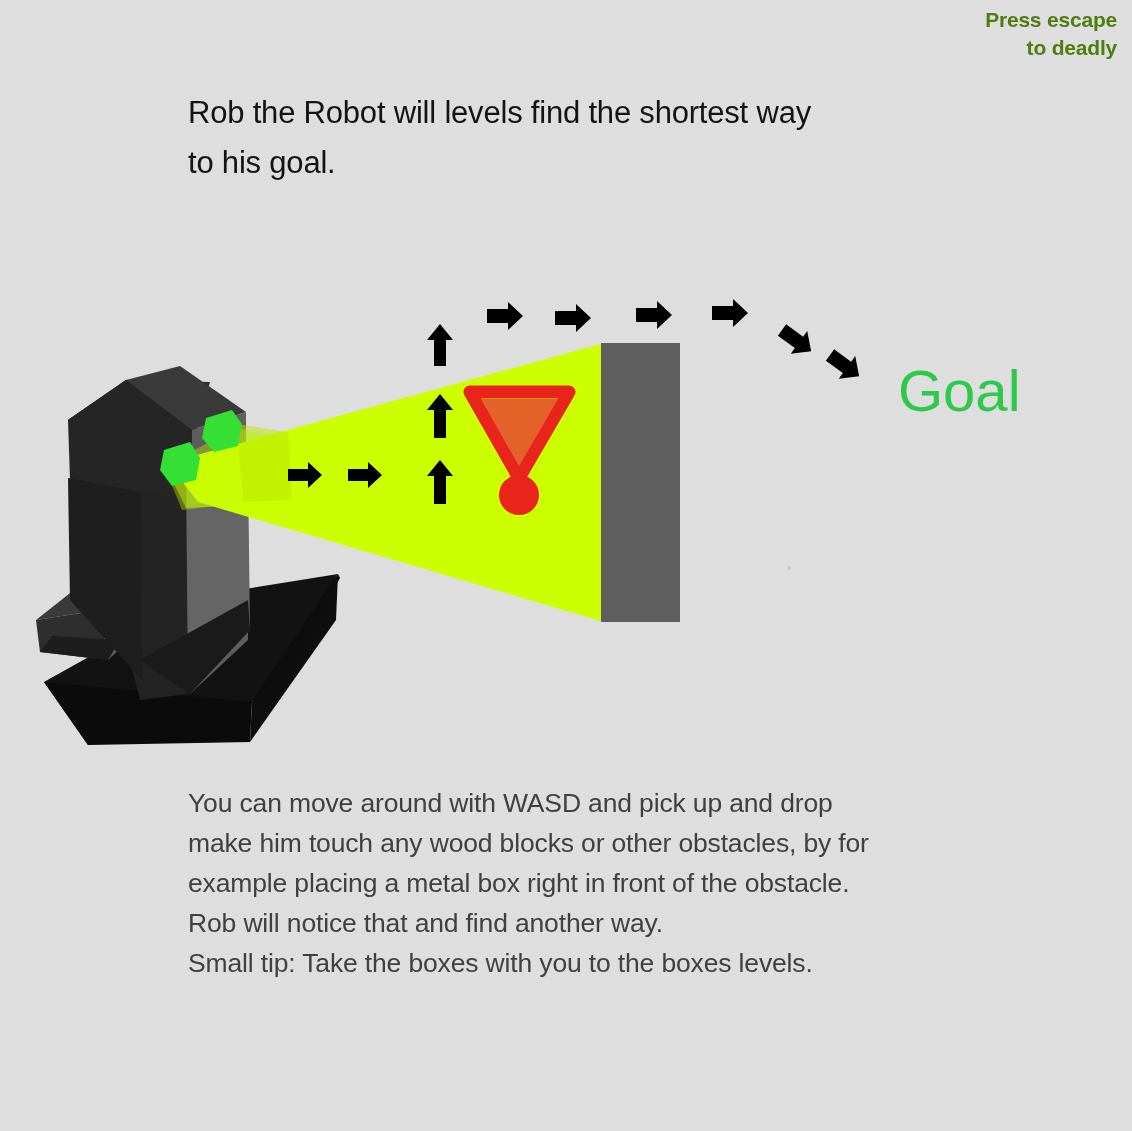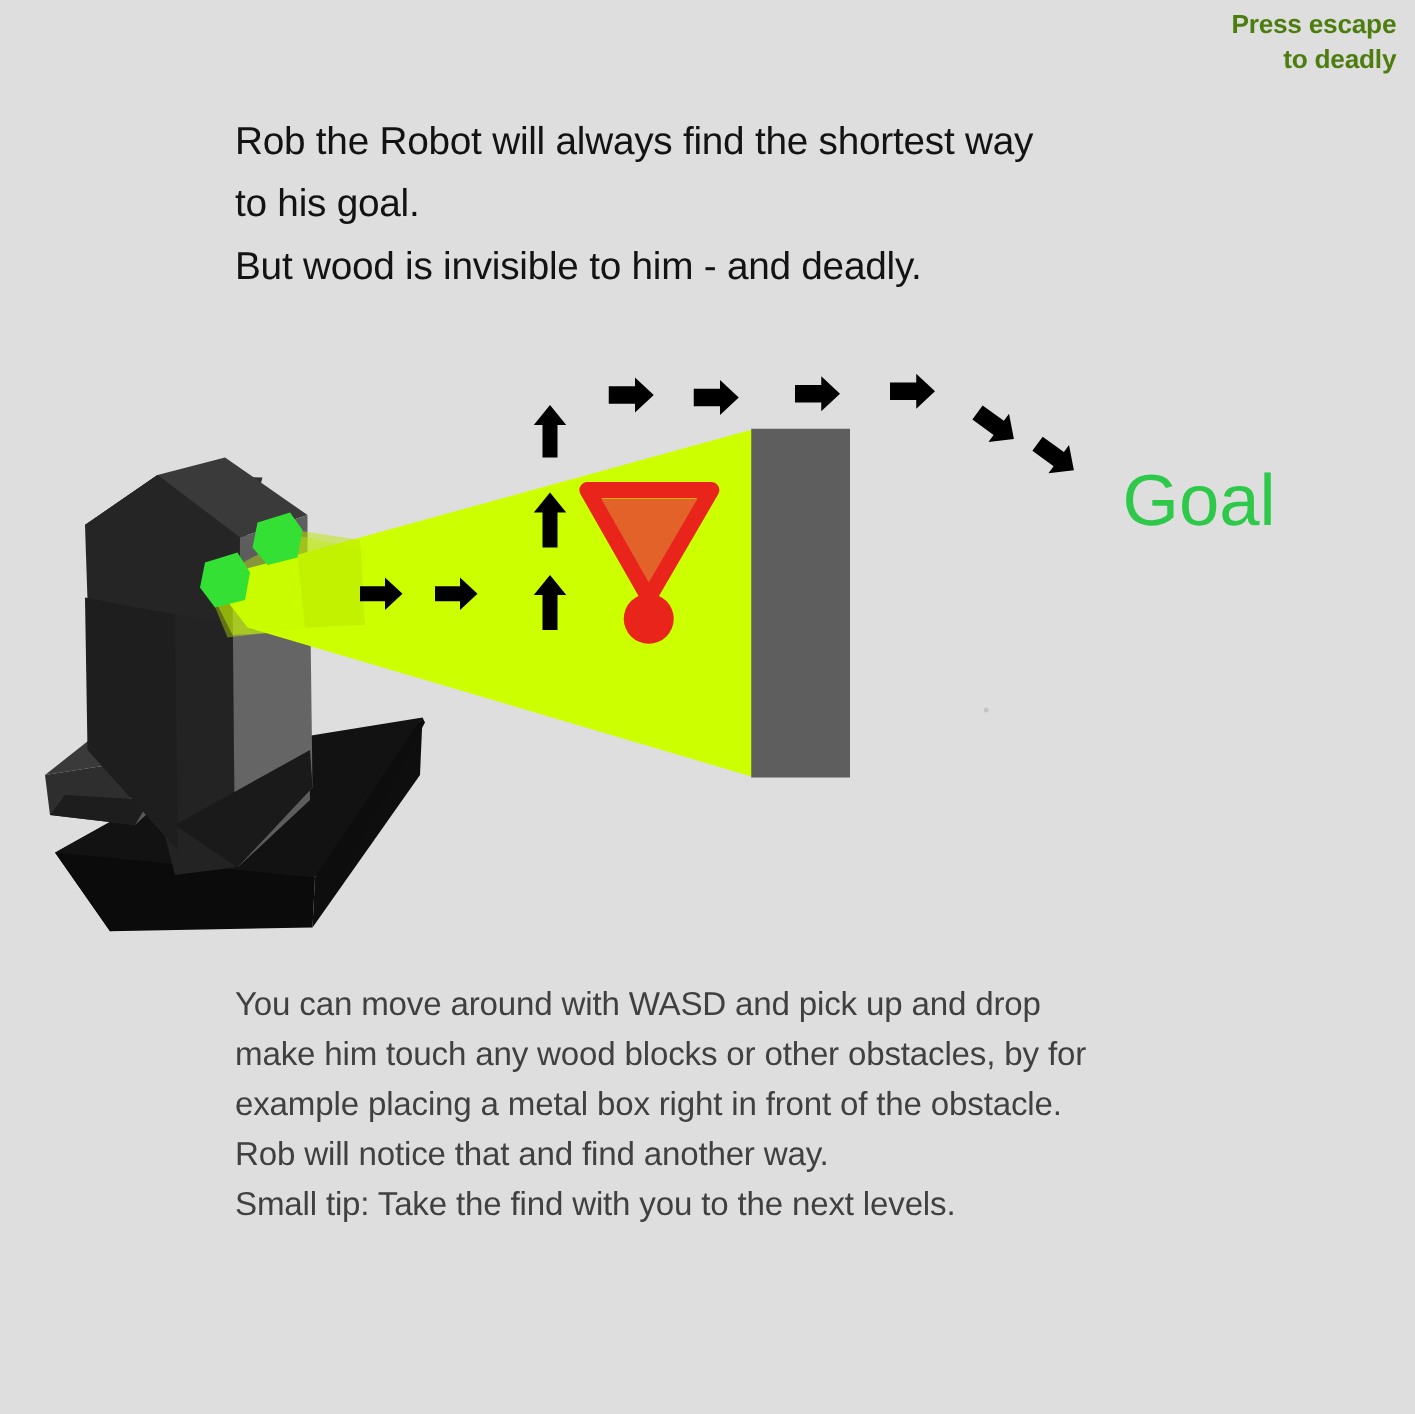"Rob the Robot will always" div { text: always -> levels }
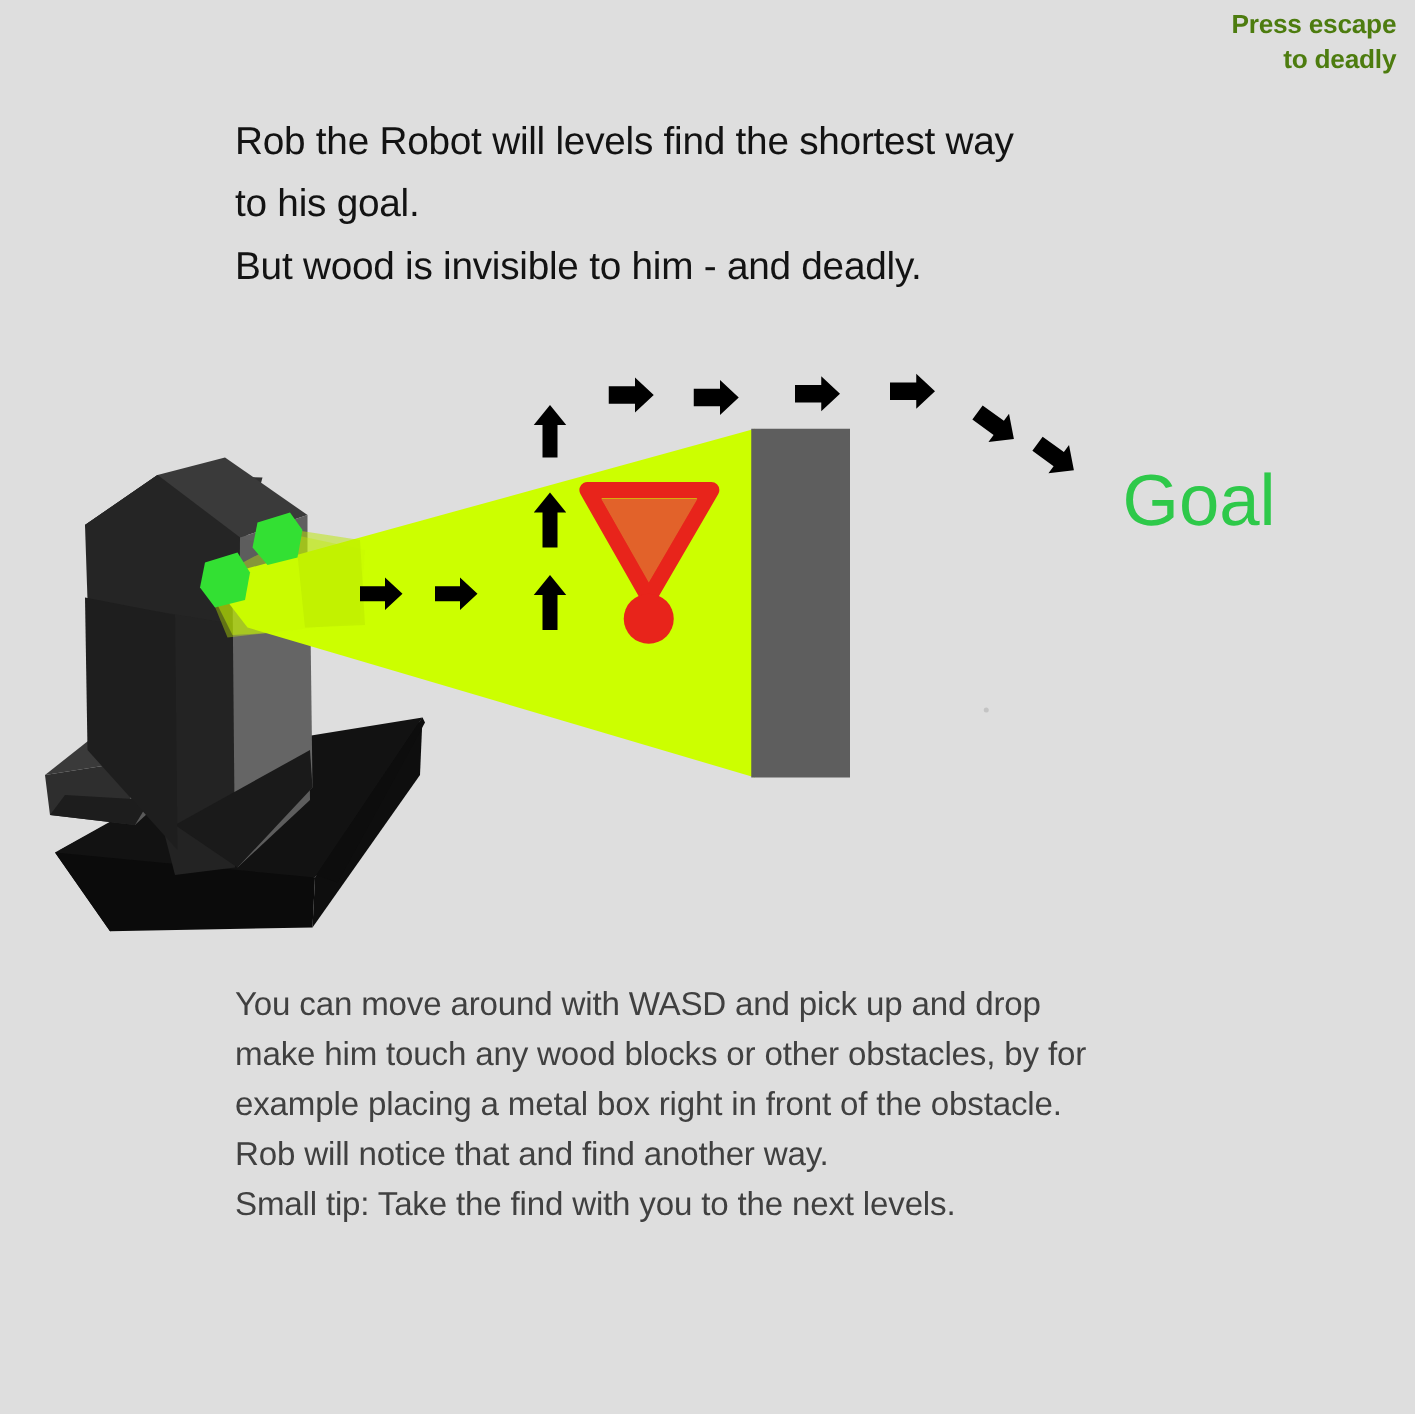"But wood is invisible to" div { html: <div>But wood is invisible to him - and deadly.</div> -> none }
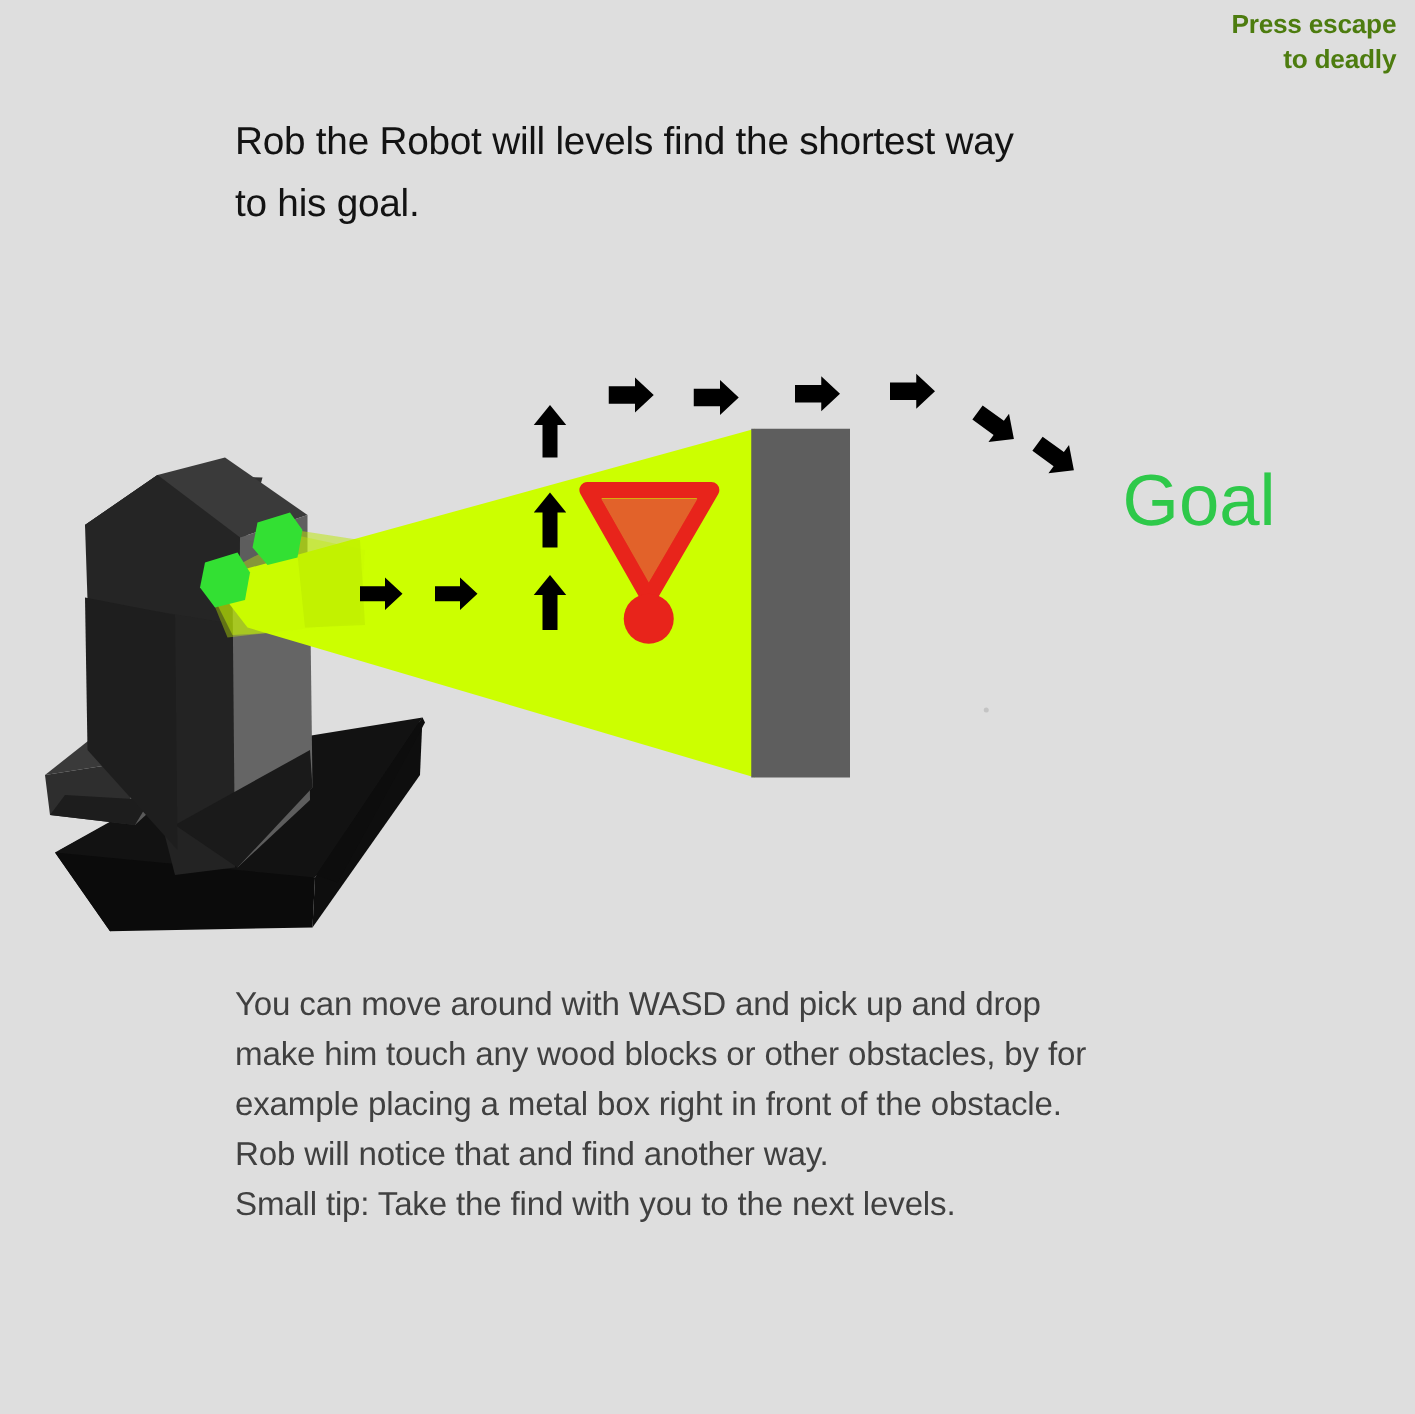"Goal" #goal-label { top: 372px -> 362px }
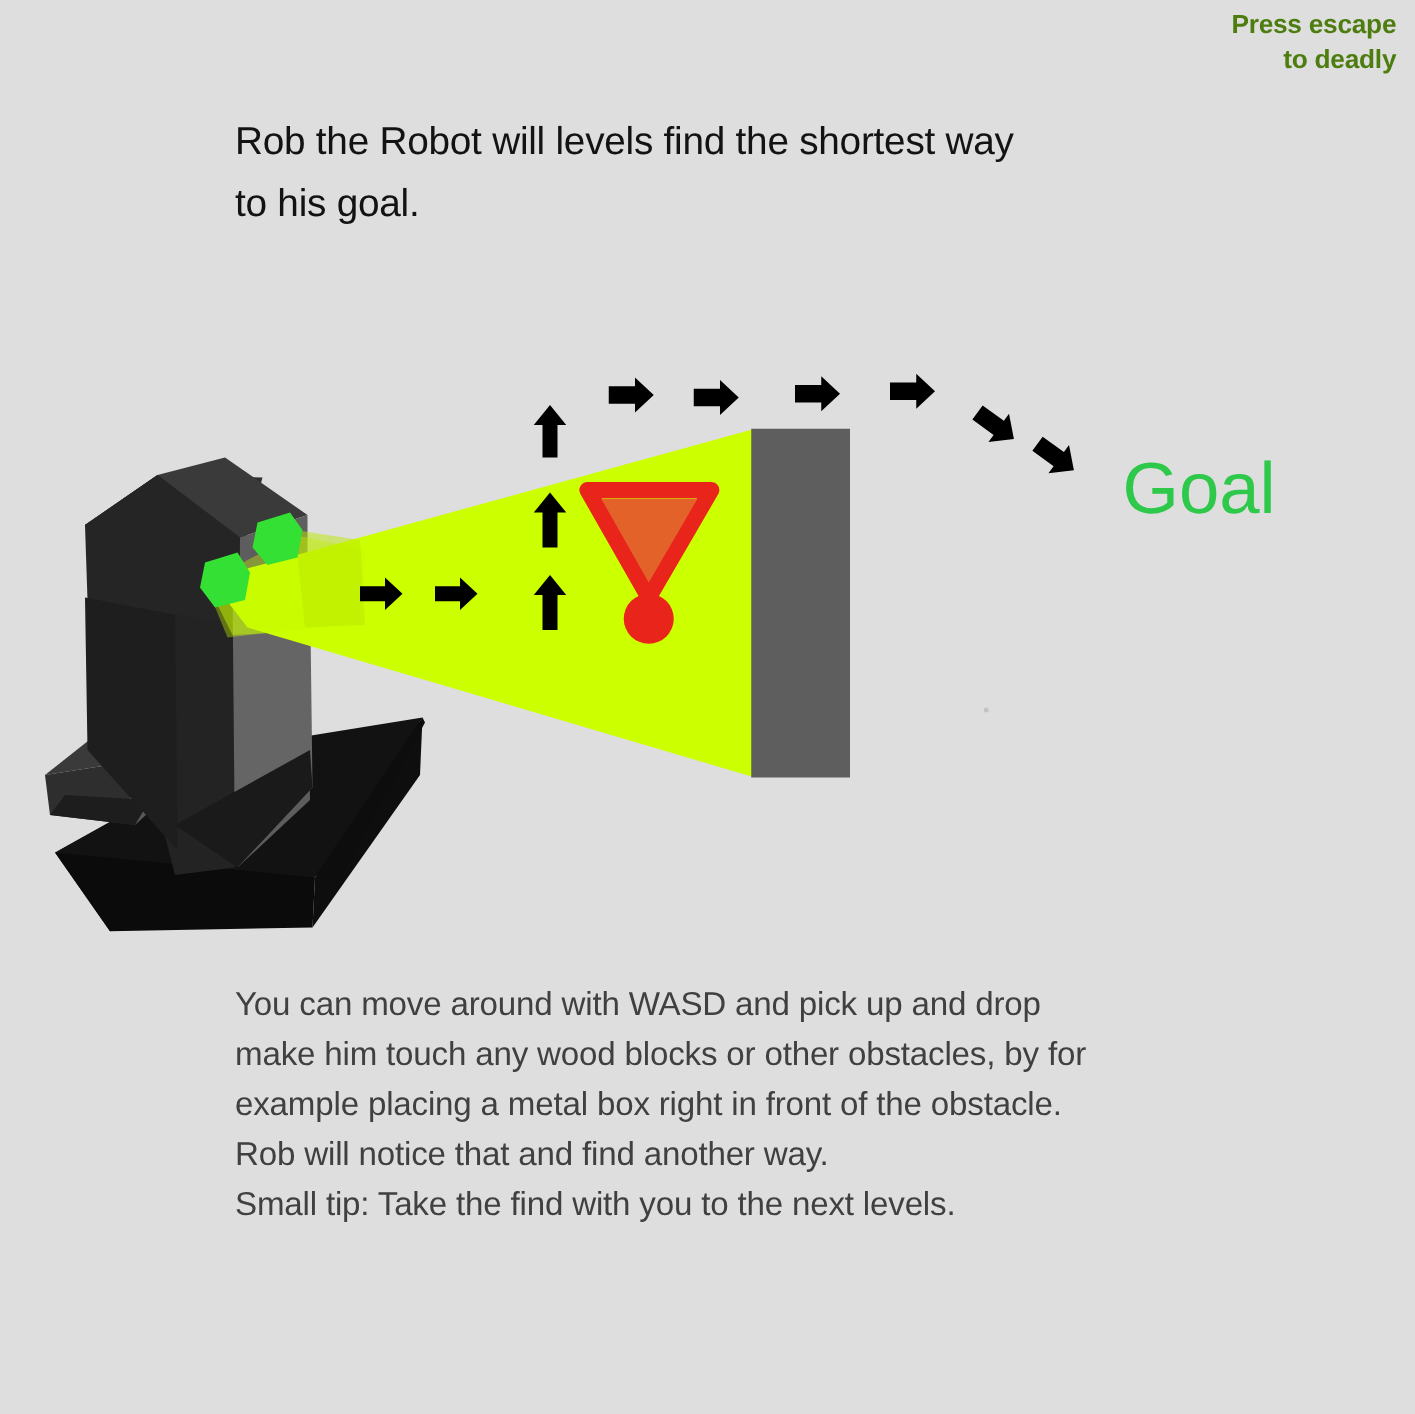"Small tip: Take the find" div { text: find with you to the next -> boxes with you to the boxes }
